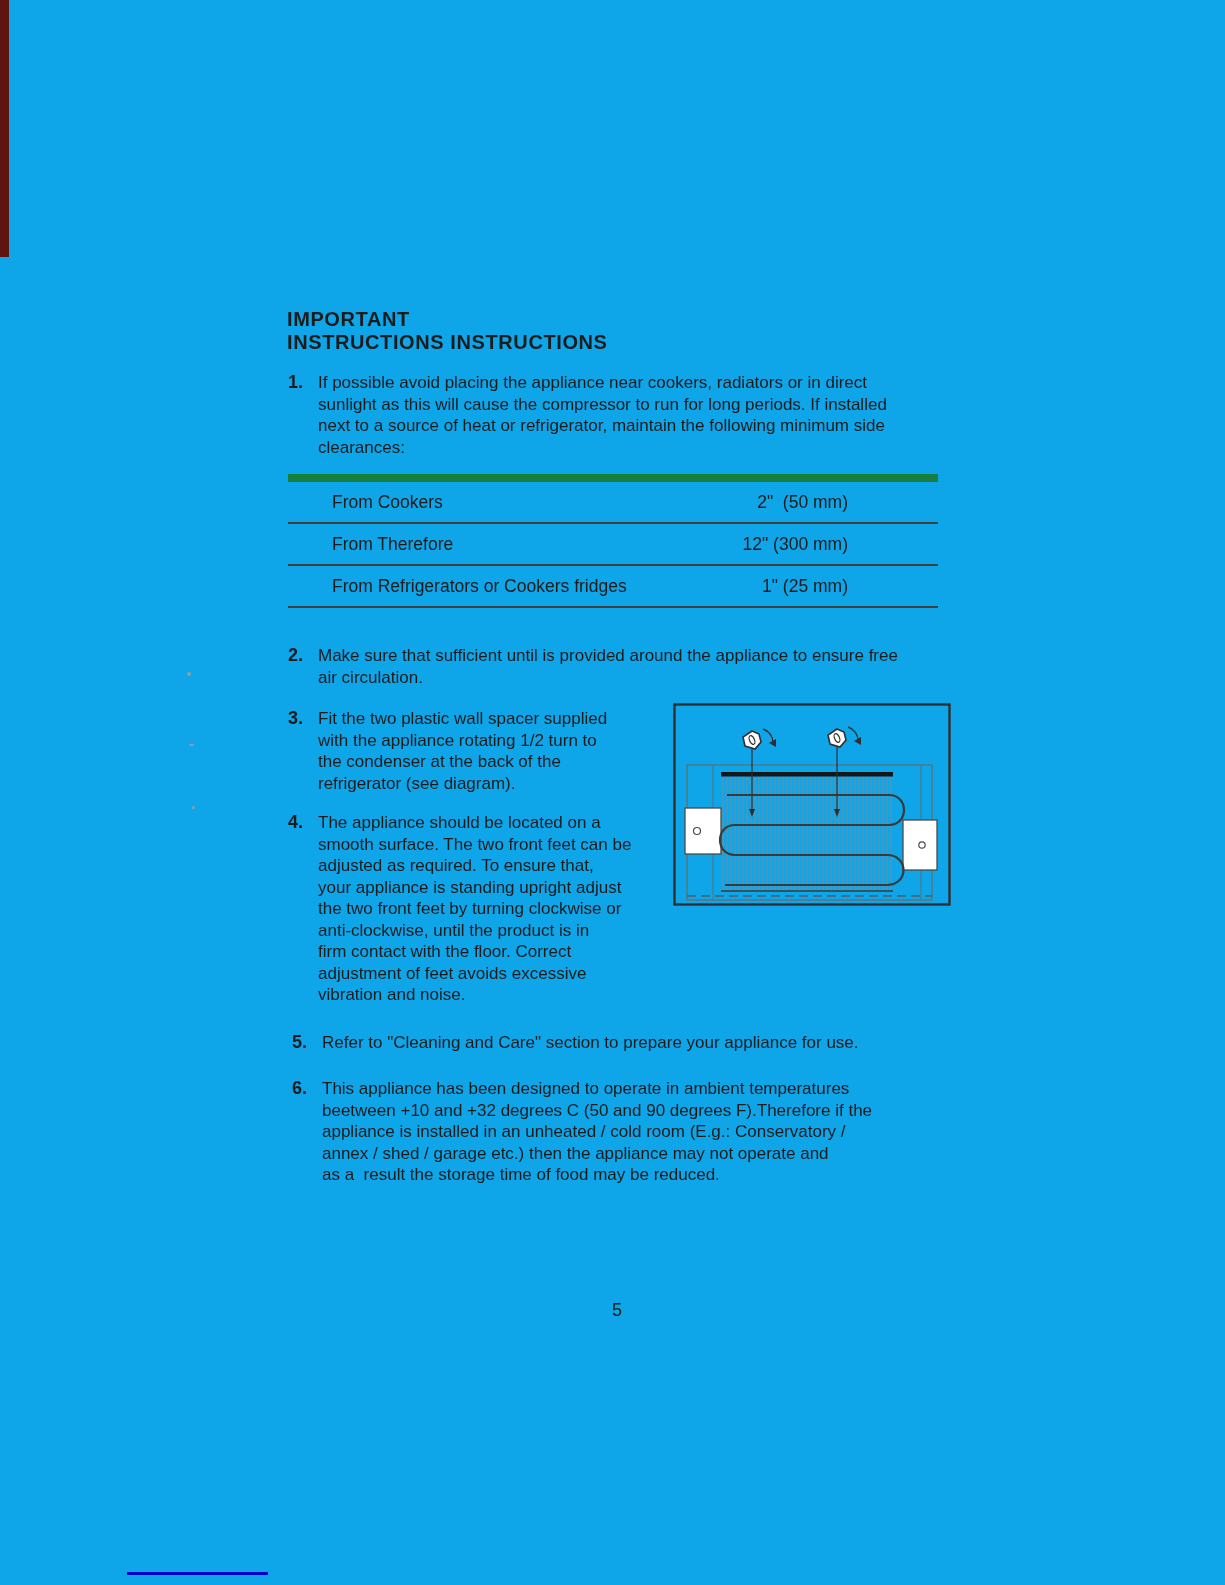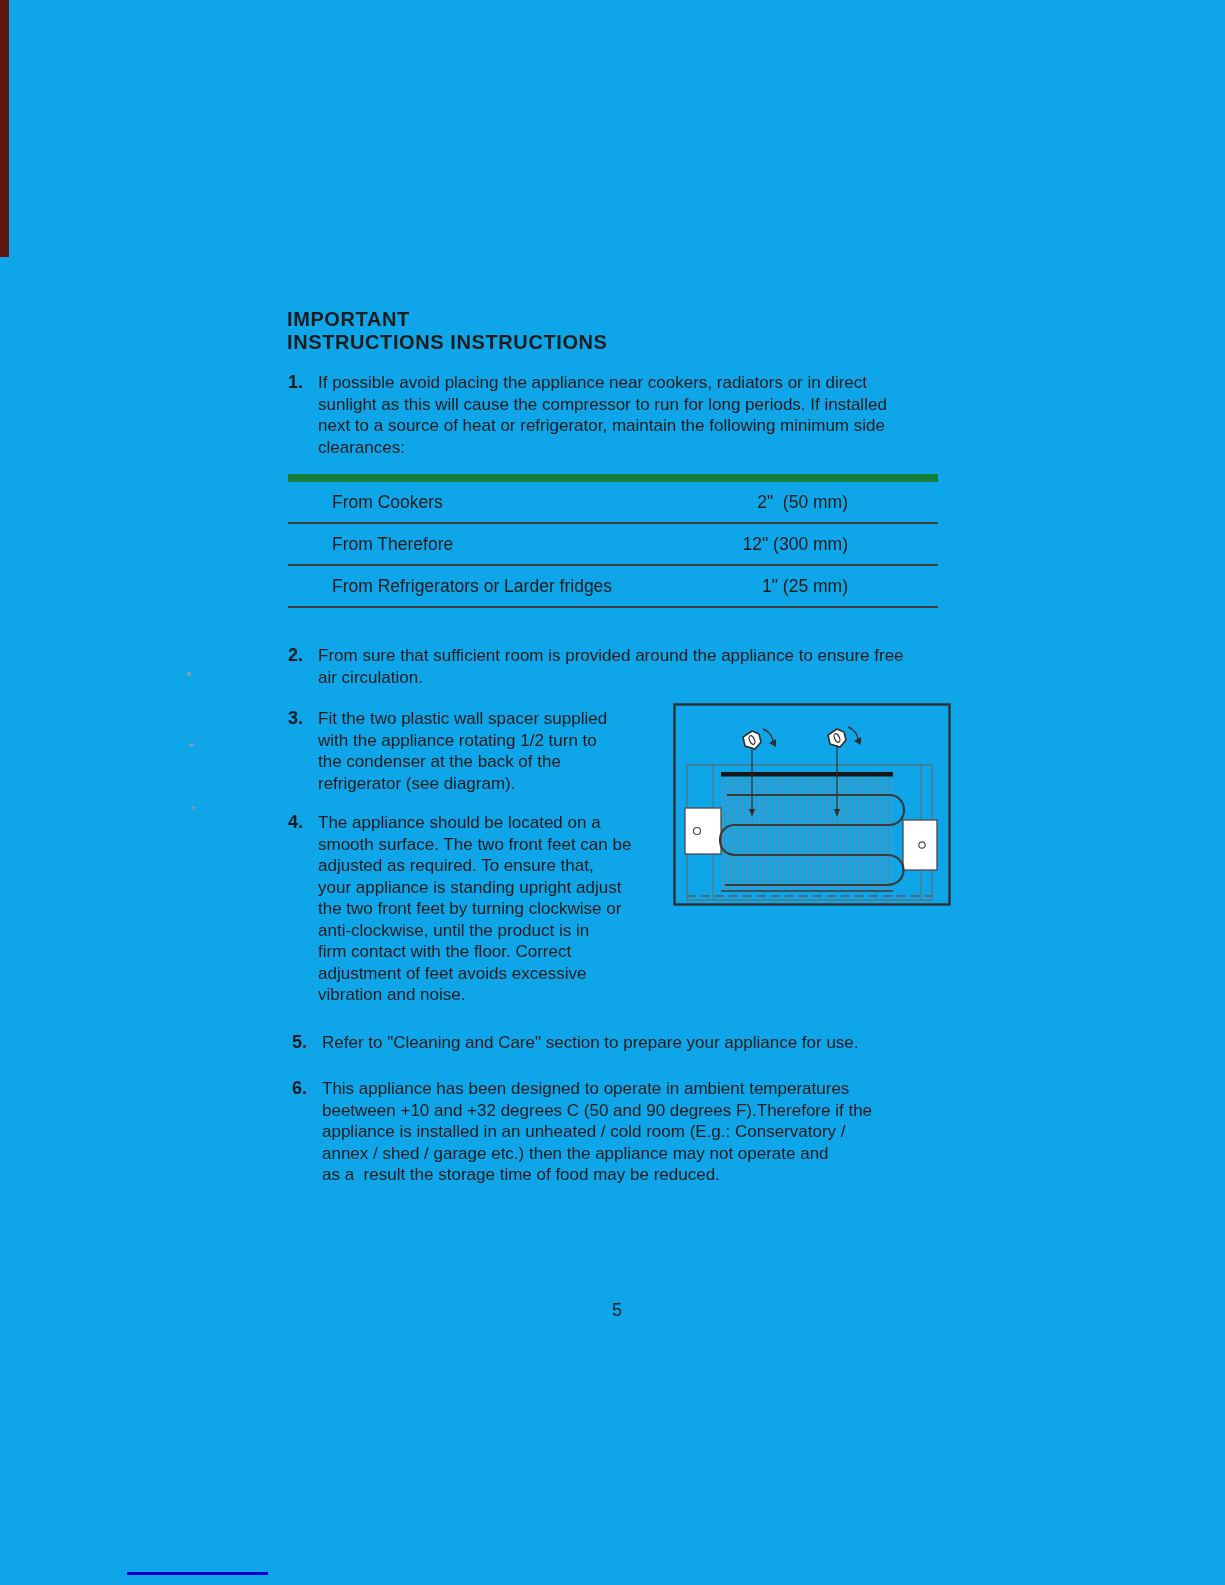"From Refrigerators or Larder fridges" span.tlabel { text: Larder -> Cookers }
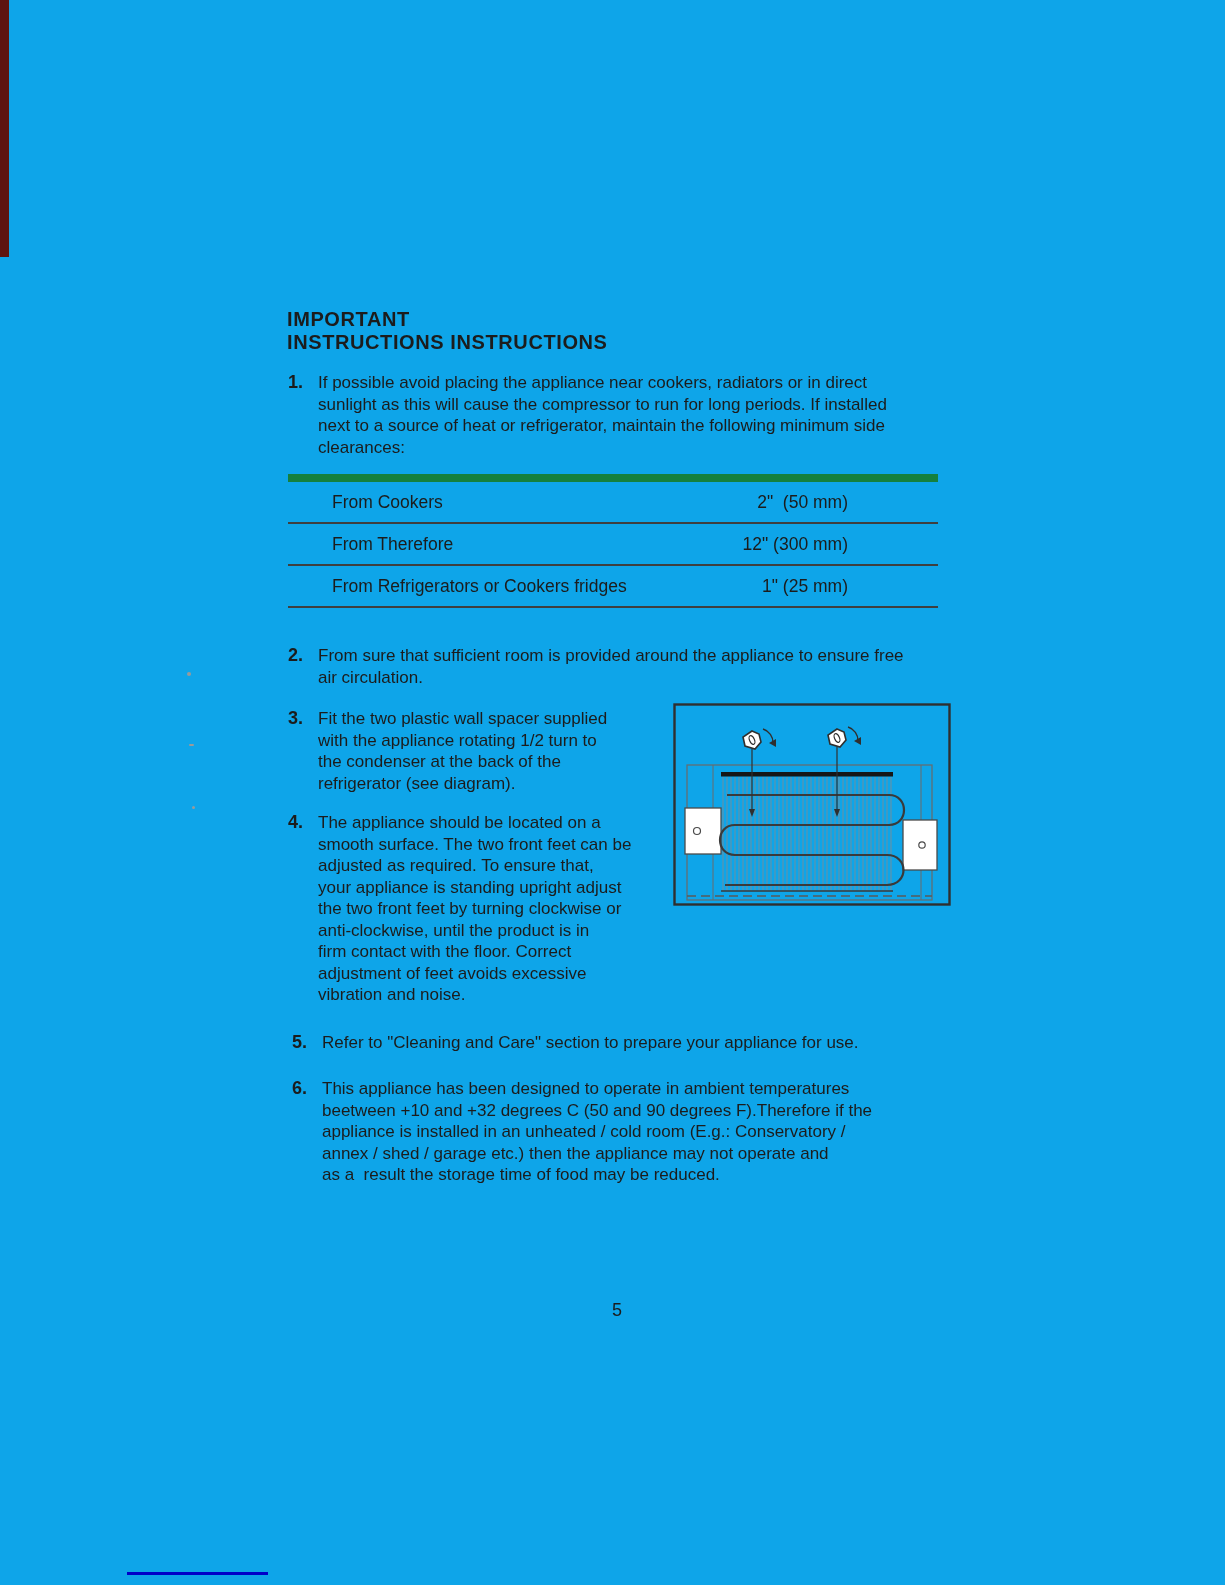"From sure that sufficient room" div.itext { text: From sure that sufficient room -> Make sure that sufficient until }
